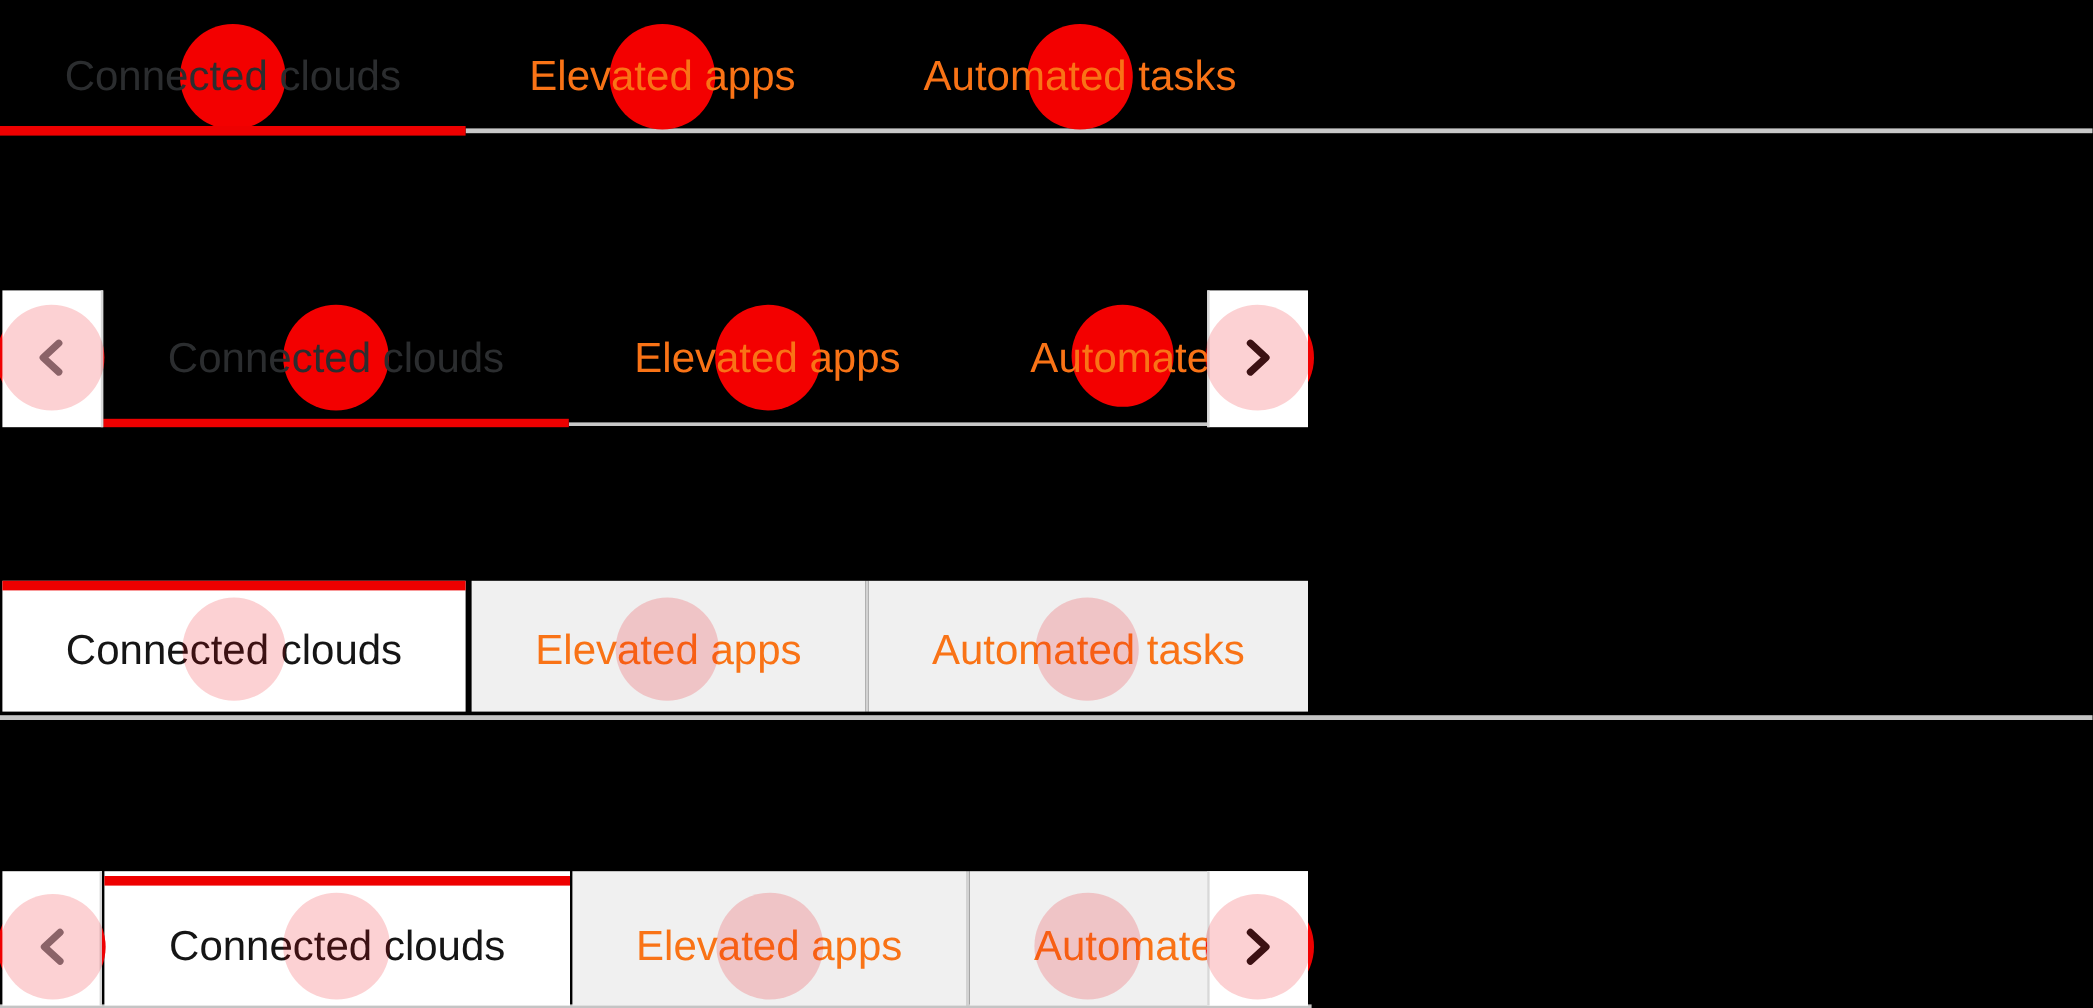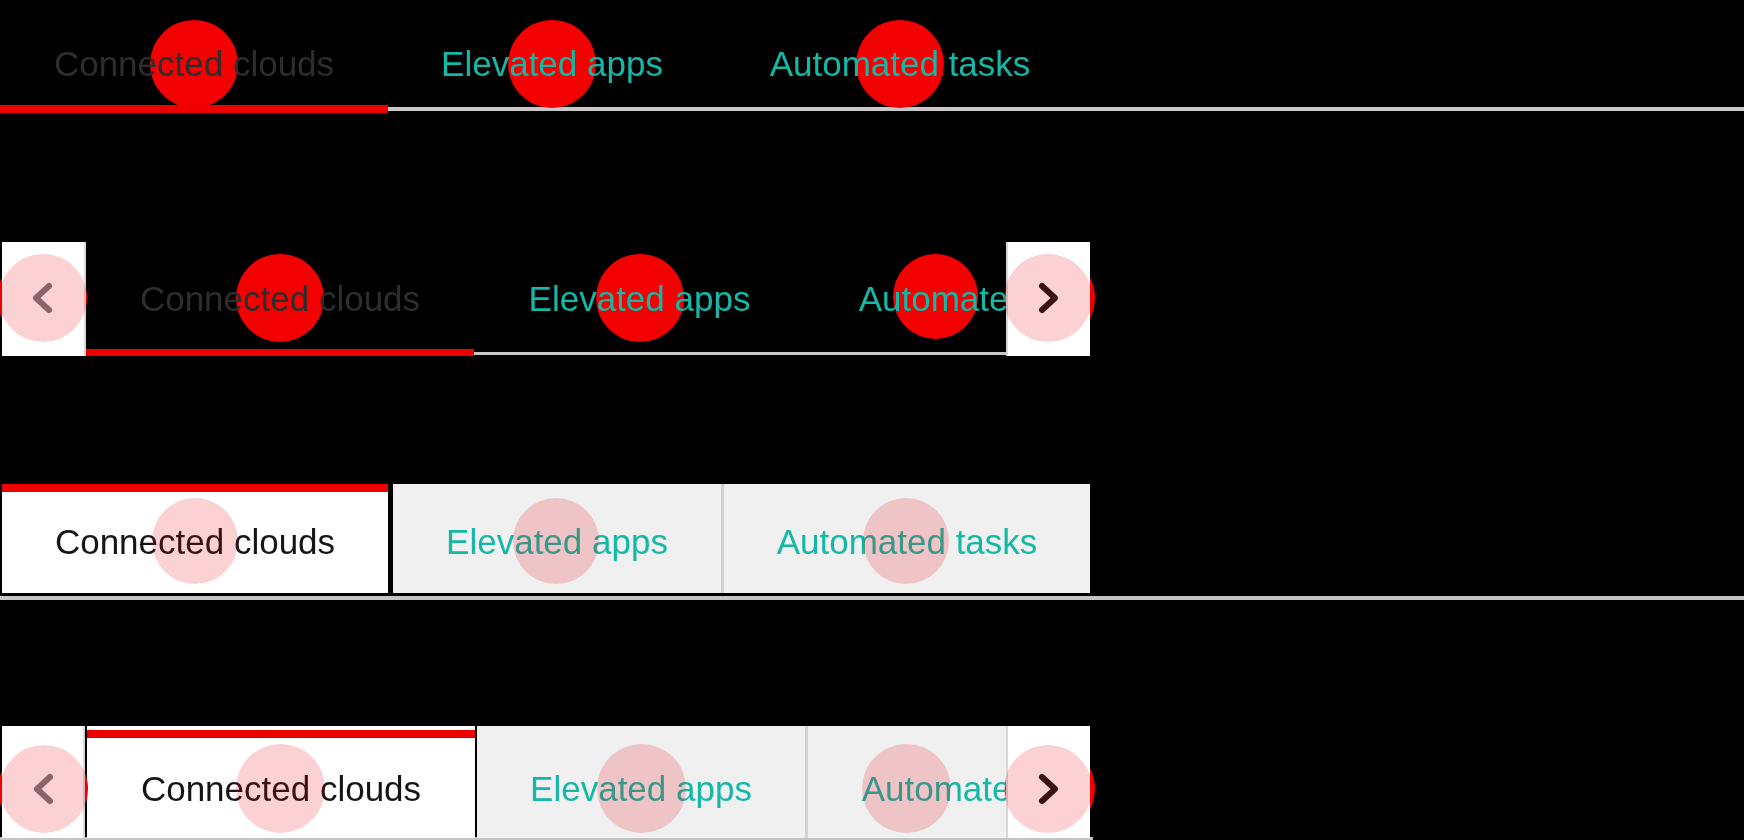"Elevated apps" .inactive .lbl { color: #14b8a6 -> #f97316 }
